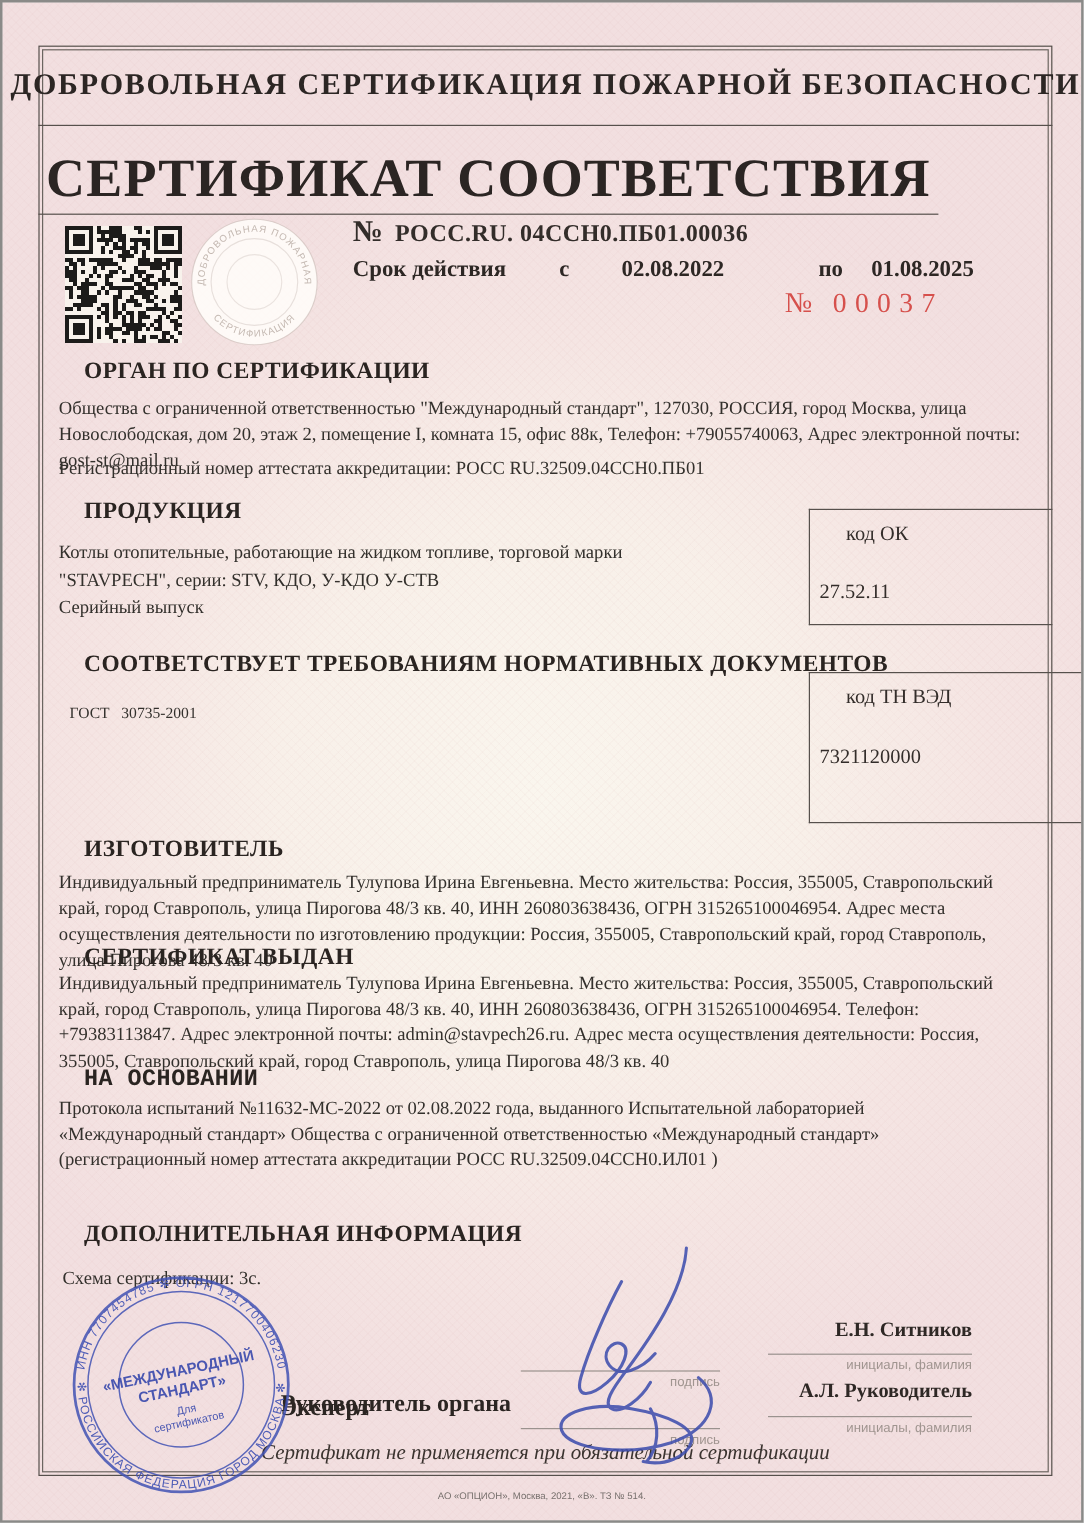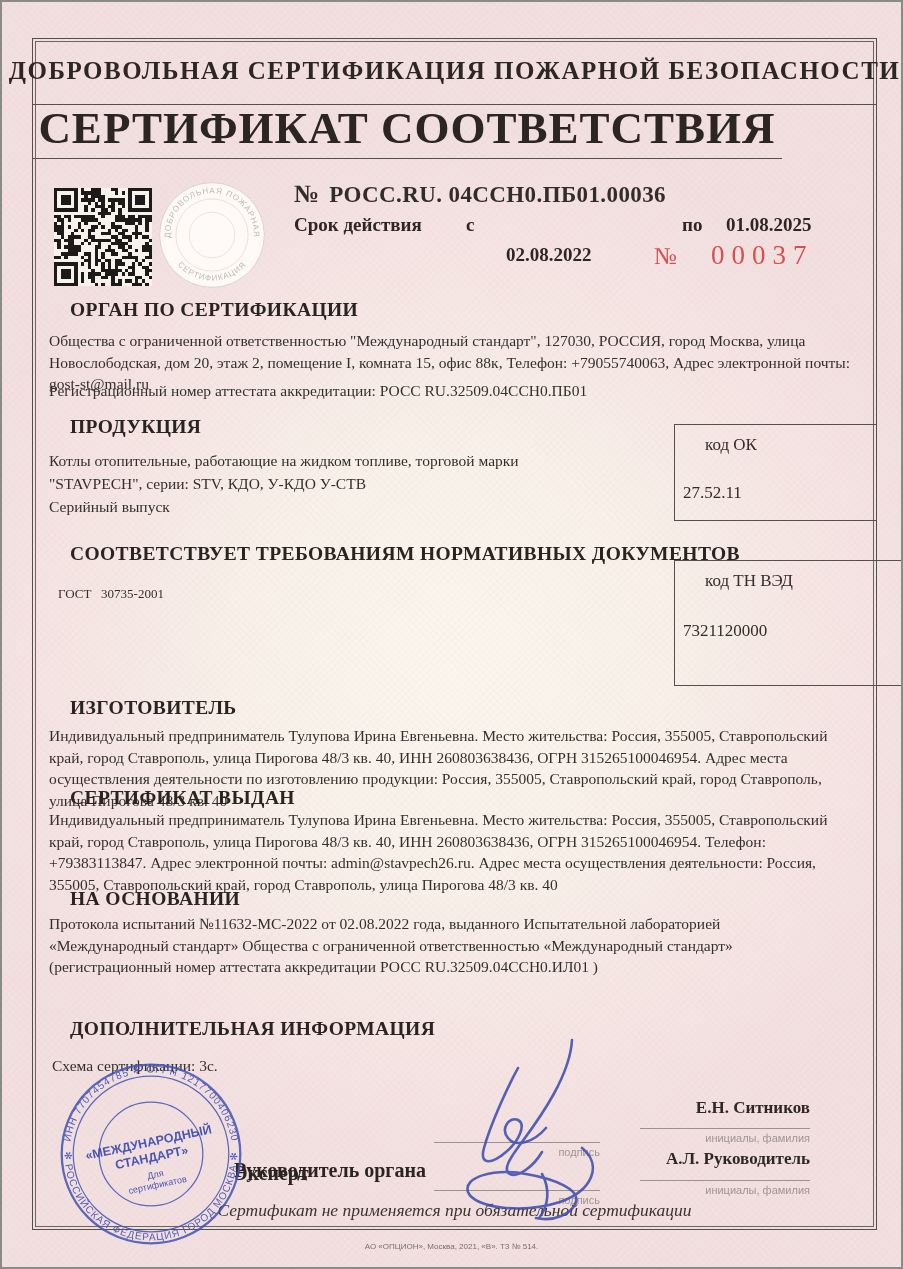"СЕРТИФИКАТ СООТВЕТСТВИЯ" .banner2 { top: 96px -> 116px }
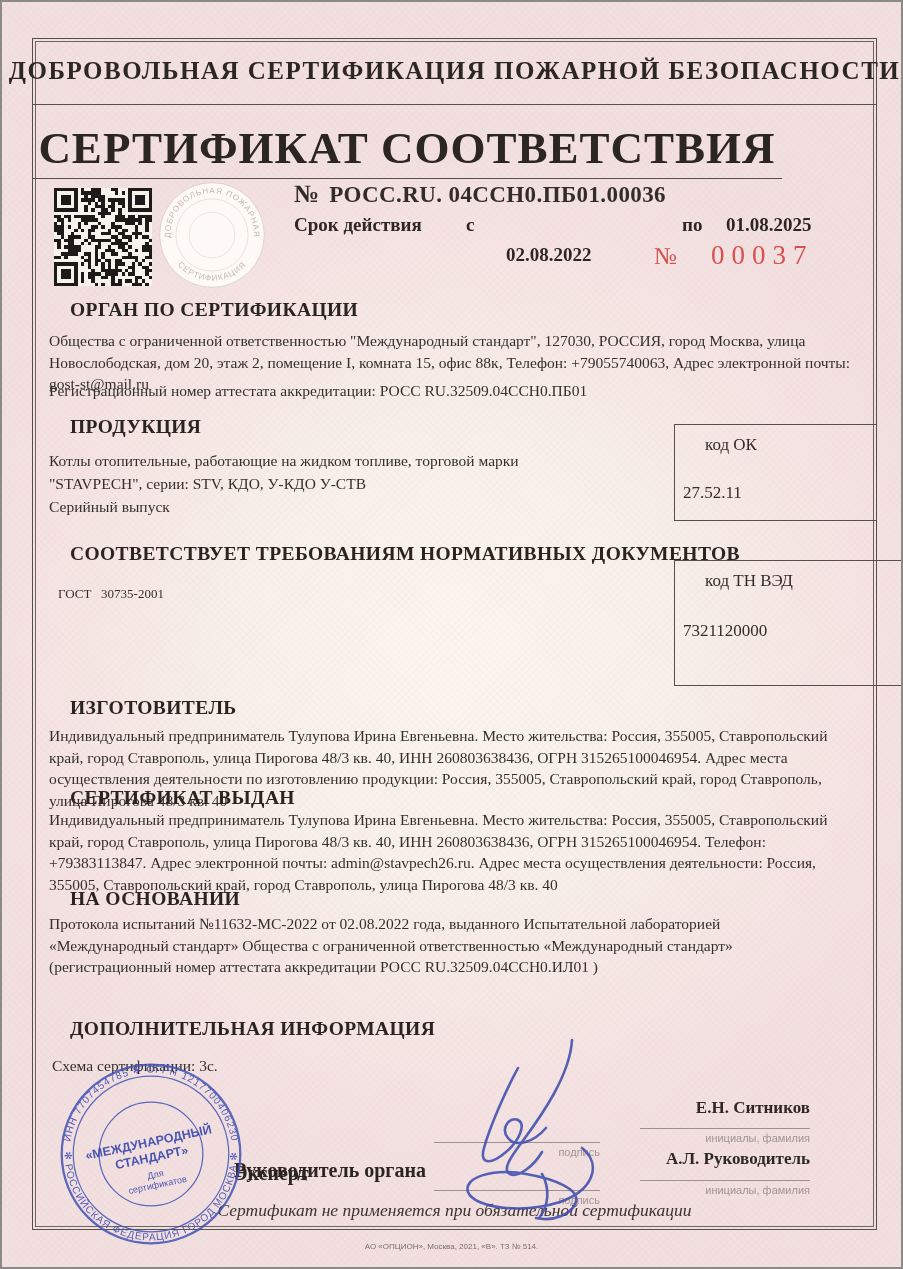"РОСС.RU. 04ССН0.ПБ01.00036" .reg-value { font-size: 23px -> 20px }
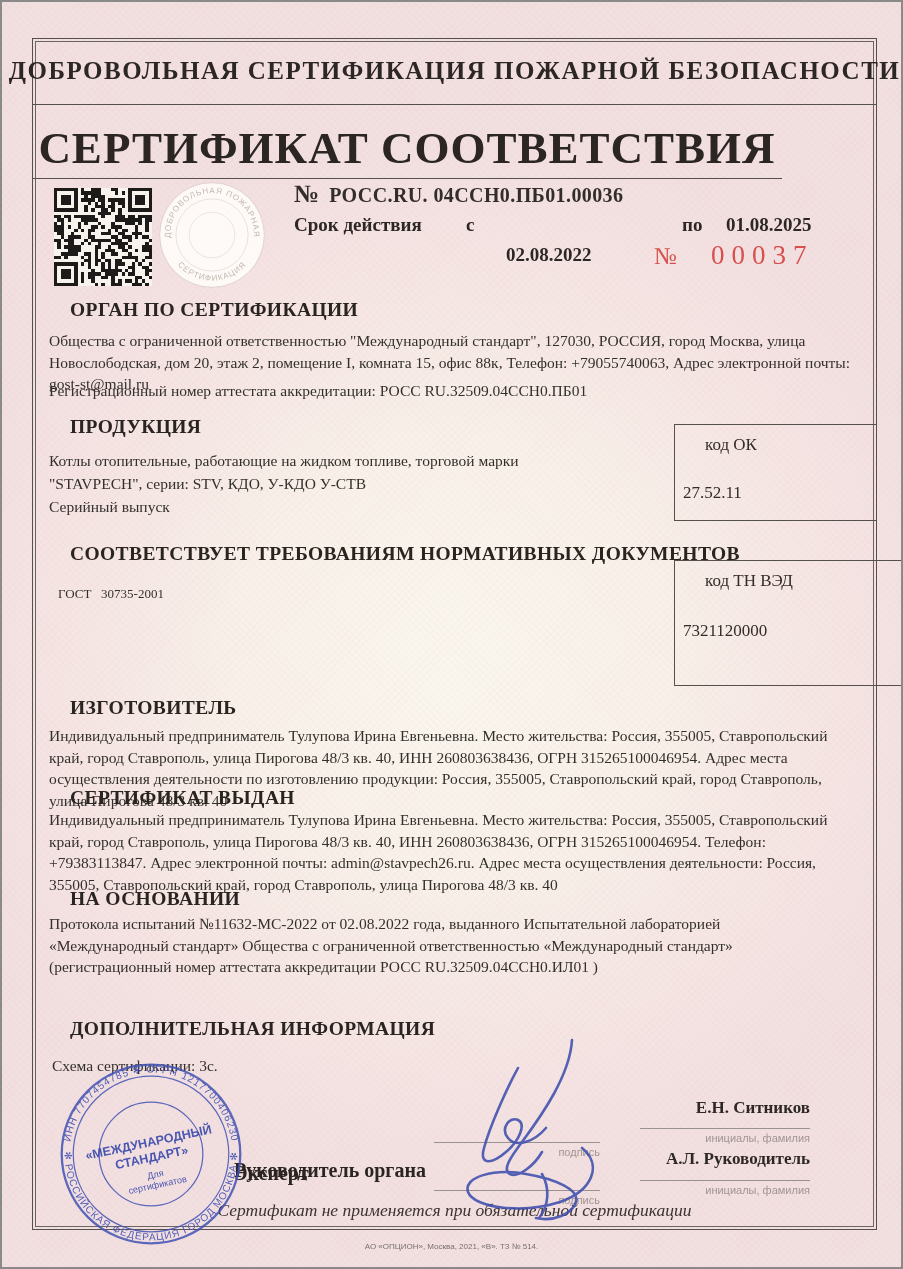"02.08.2022" span.validity { left: 212px -> 224px; margin-top: 30px -> none }
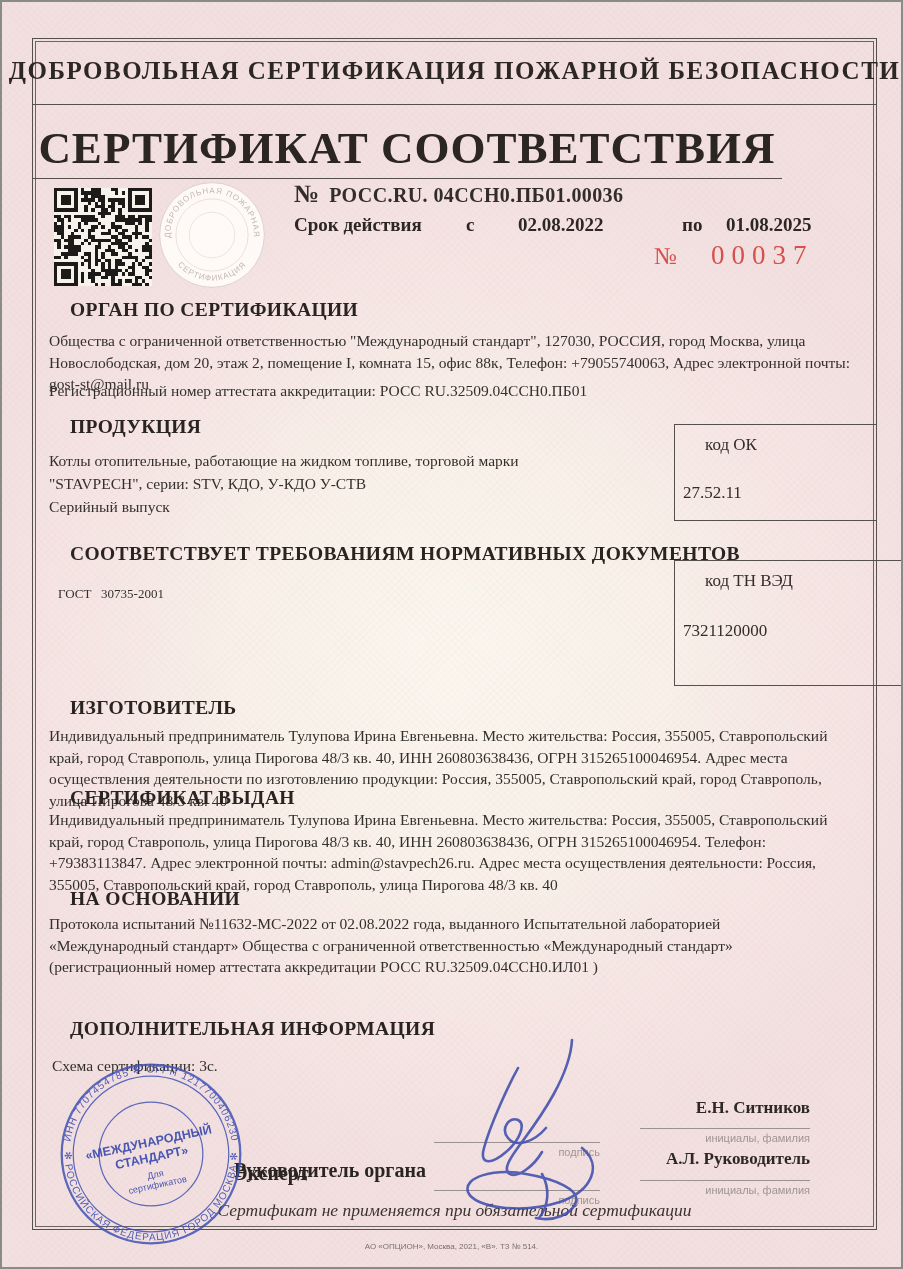"00037" .red-no .digits { font-size: 27px -> 23px; margin-left: 34px -> 17px }
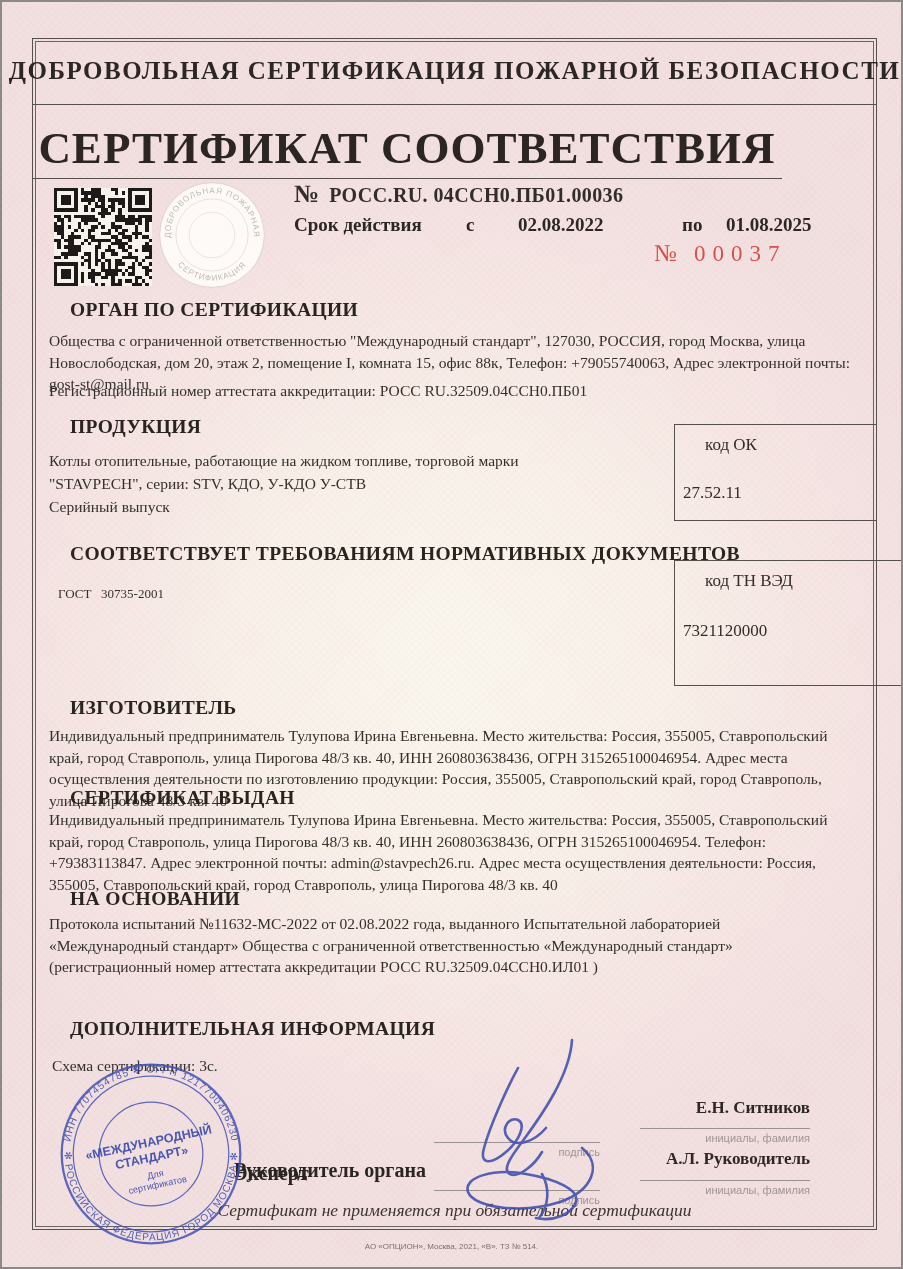"НА ОСНОВАНИИ" div.heading { font-family: none -> Liberation Mono, monospace }
